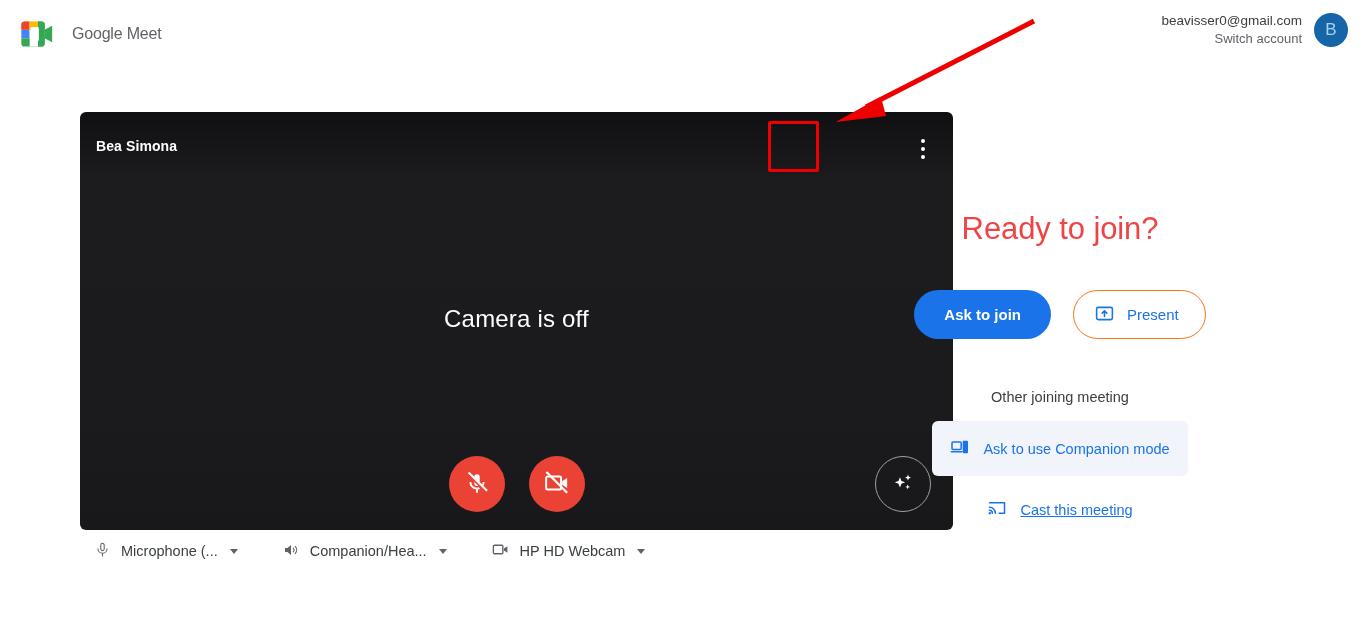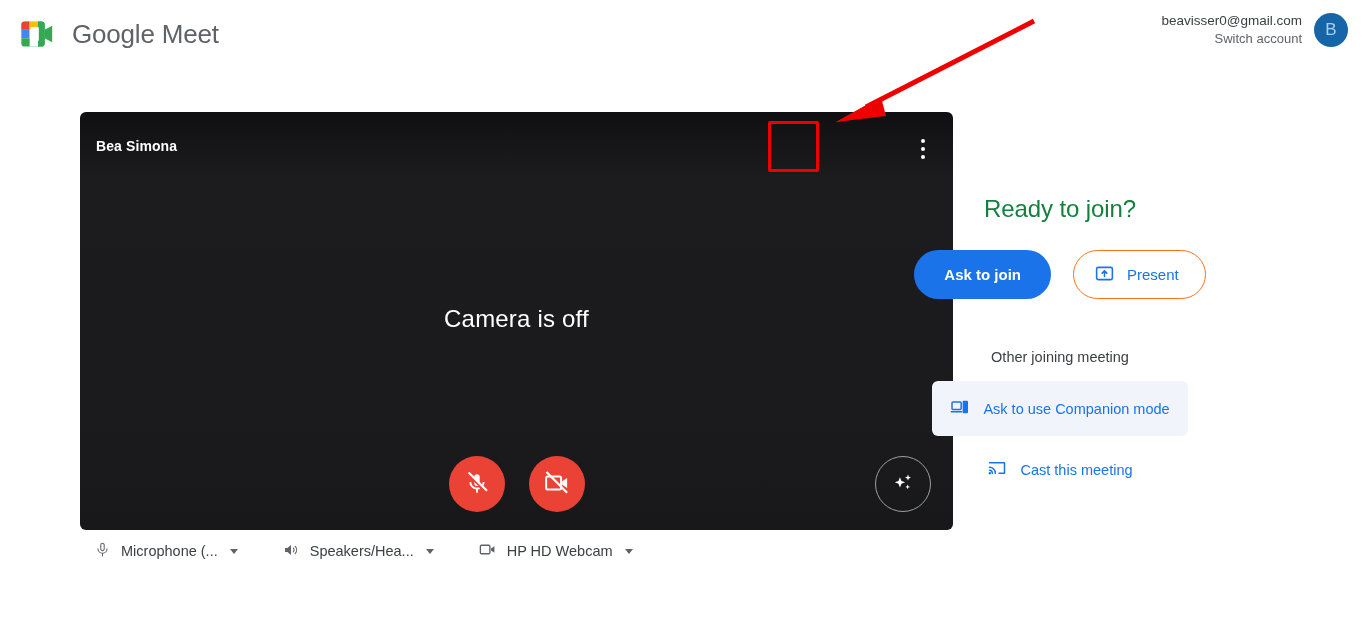"Google Meet" .brand-text { font-size: 26px -> 16px }
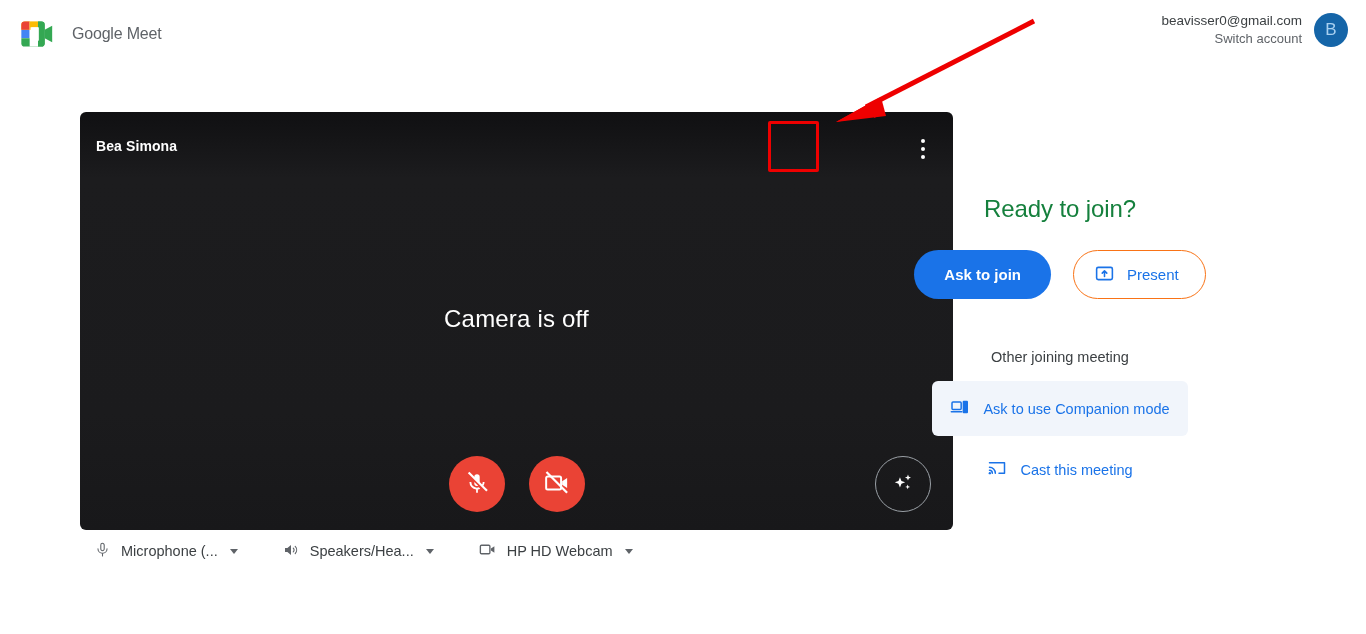"Ready to join?" .ready-title { color: #15803d -> #ef4444; font-size: 24px -> 31px; margin: 0 -> 16px }
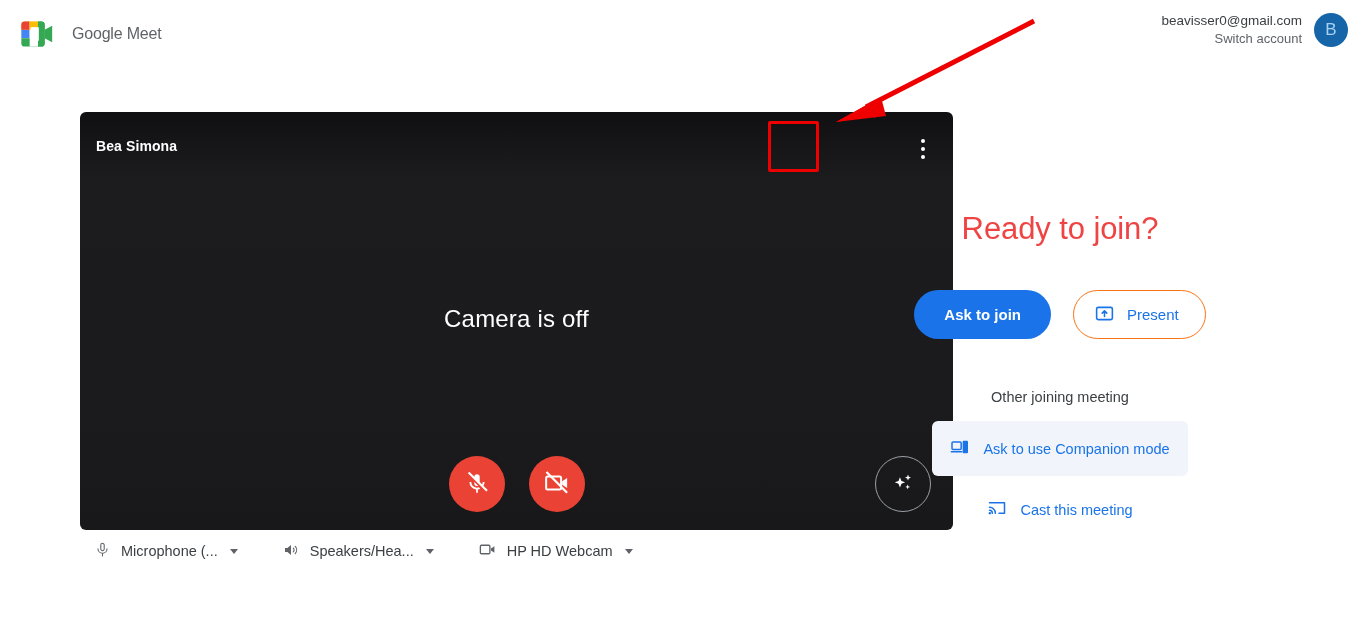"Cast this meeting" .other-option.second { text-decoration: none -> underline }
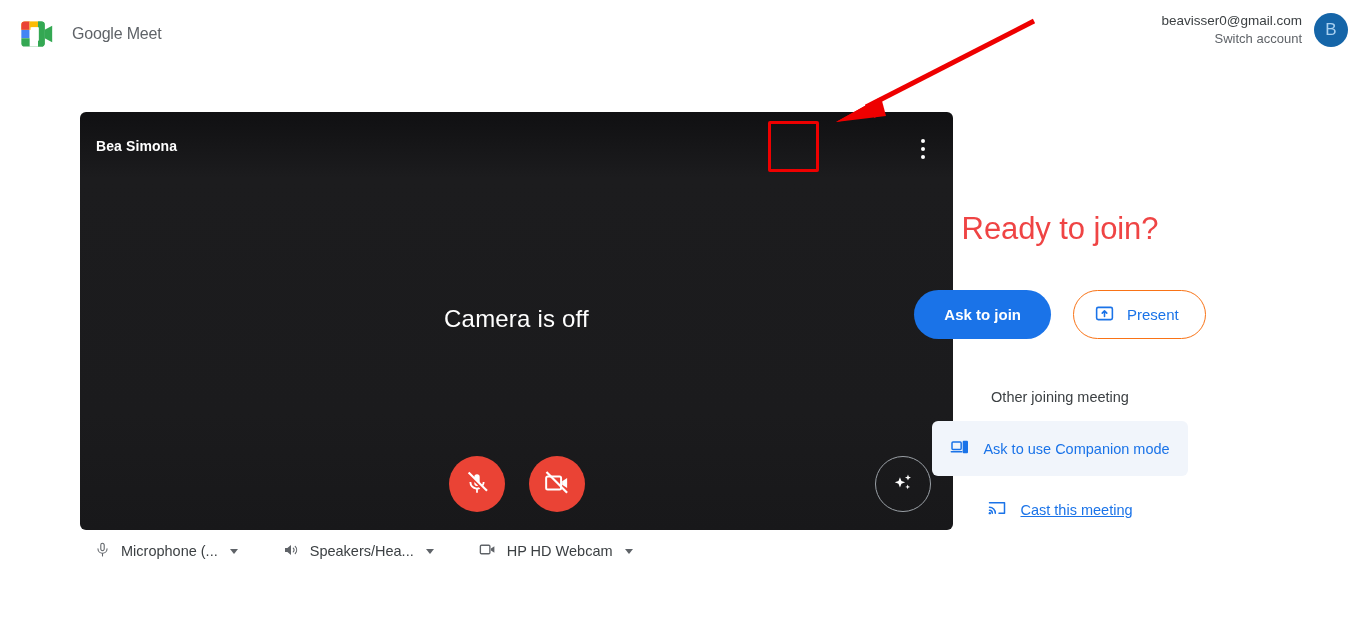"Speakers/Hea..." span { text: Speakers/Hea -> Companion/Hea }
